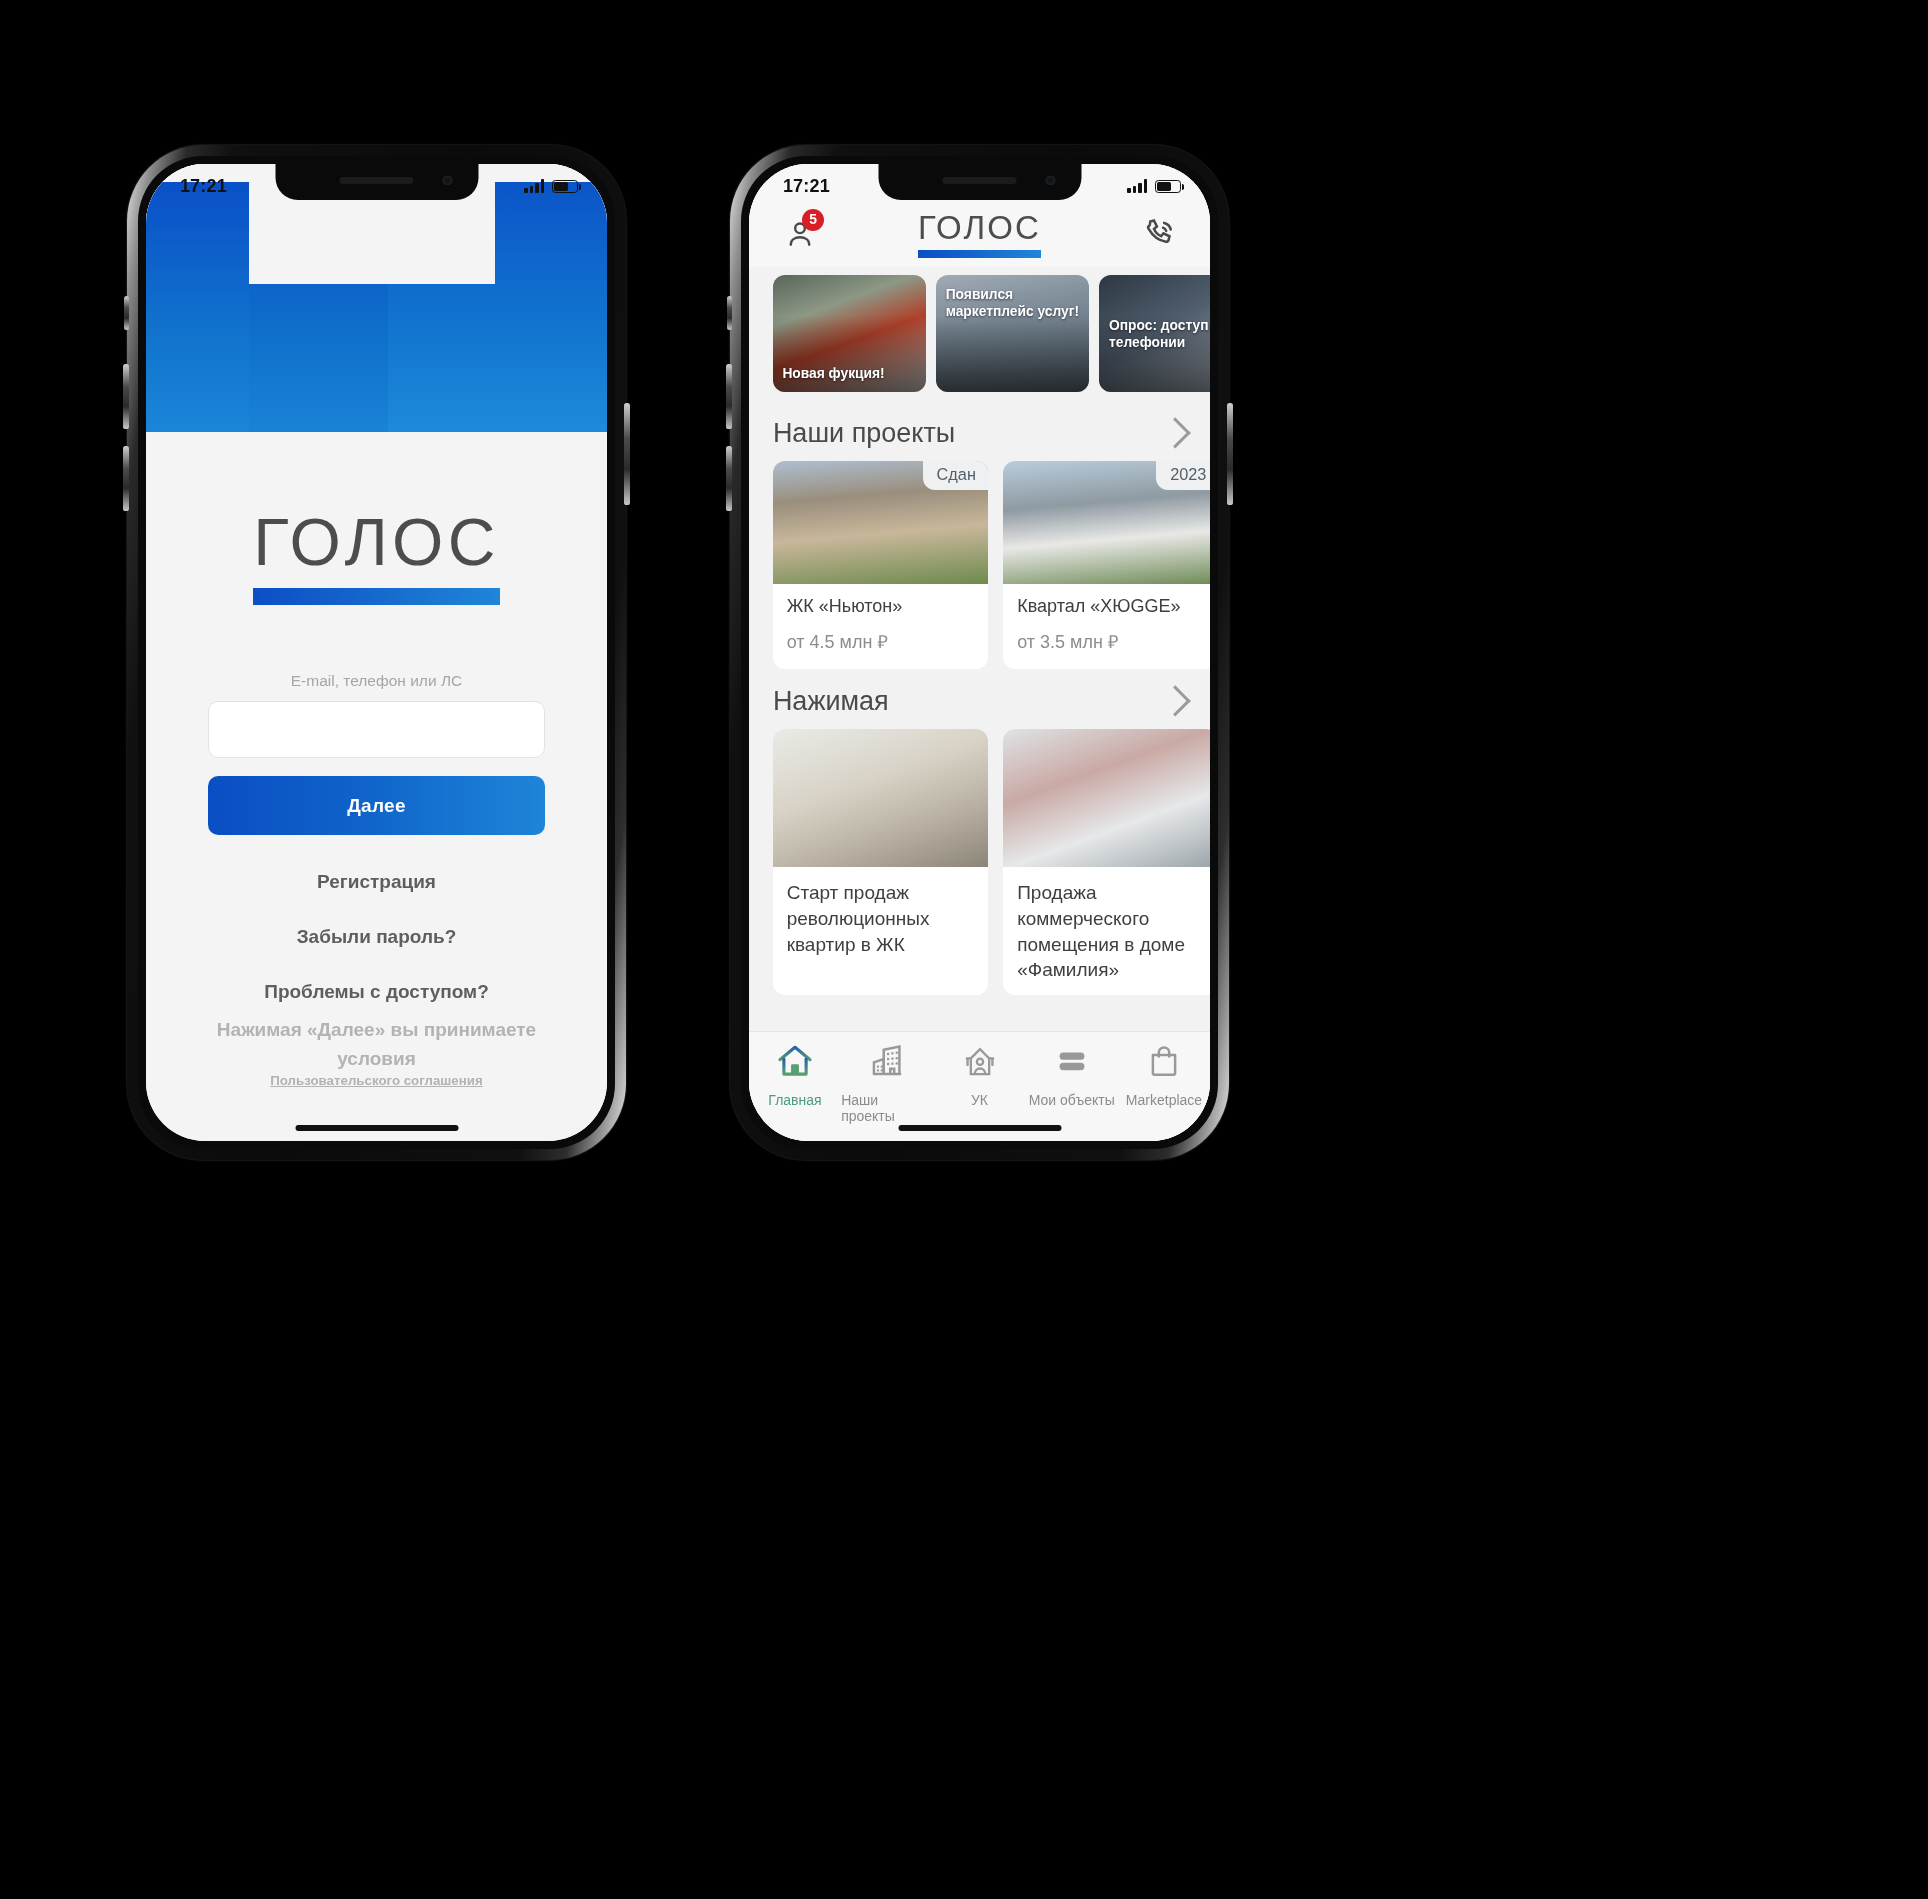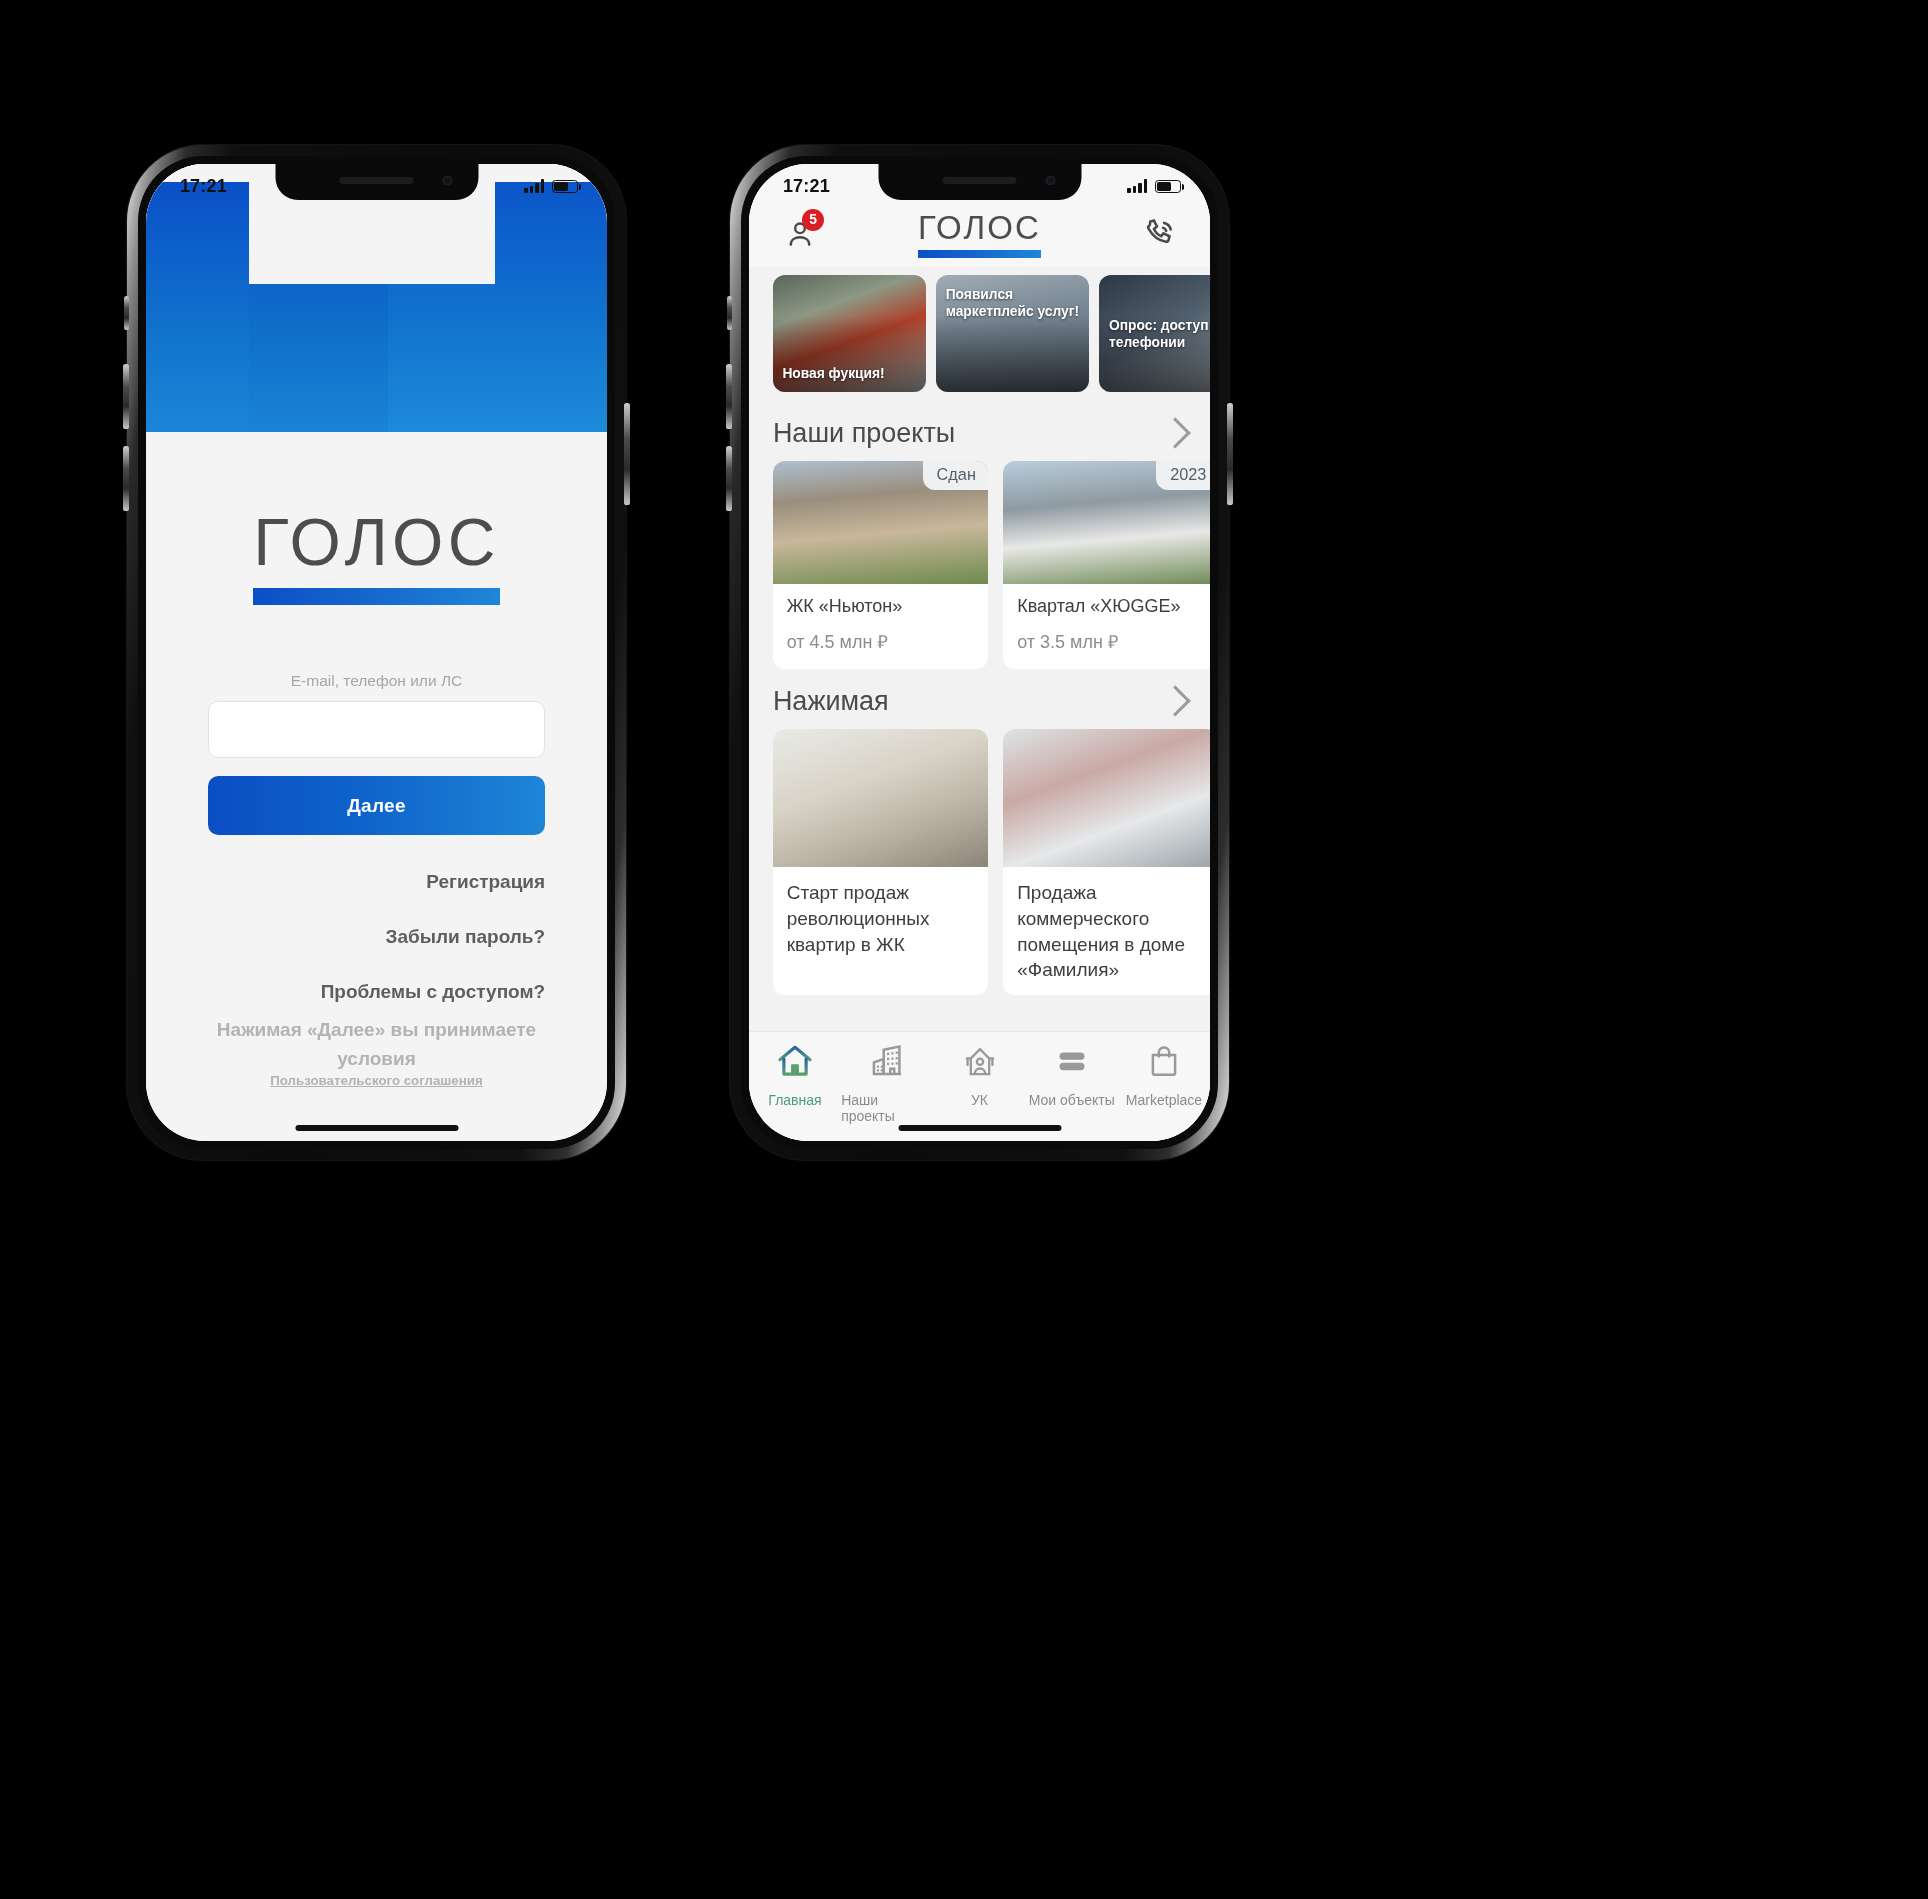"Регистрация" .links { align-items: flex-end -> center }
